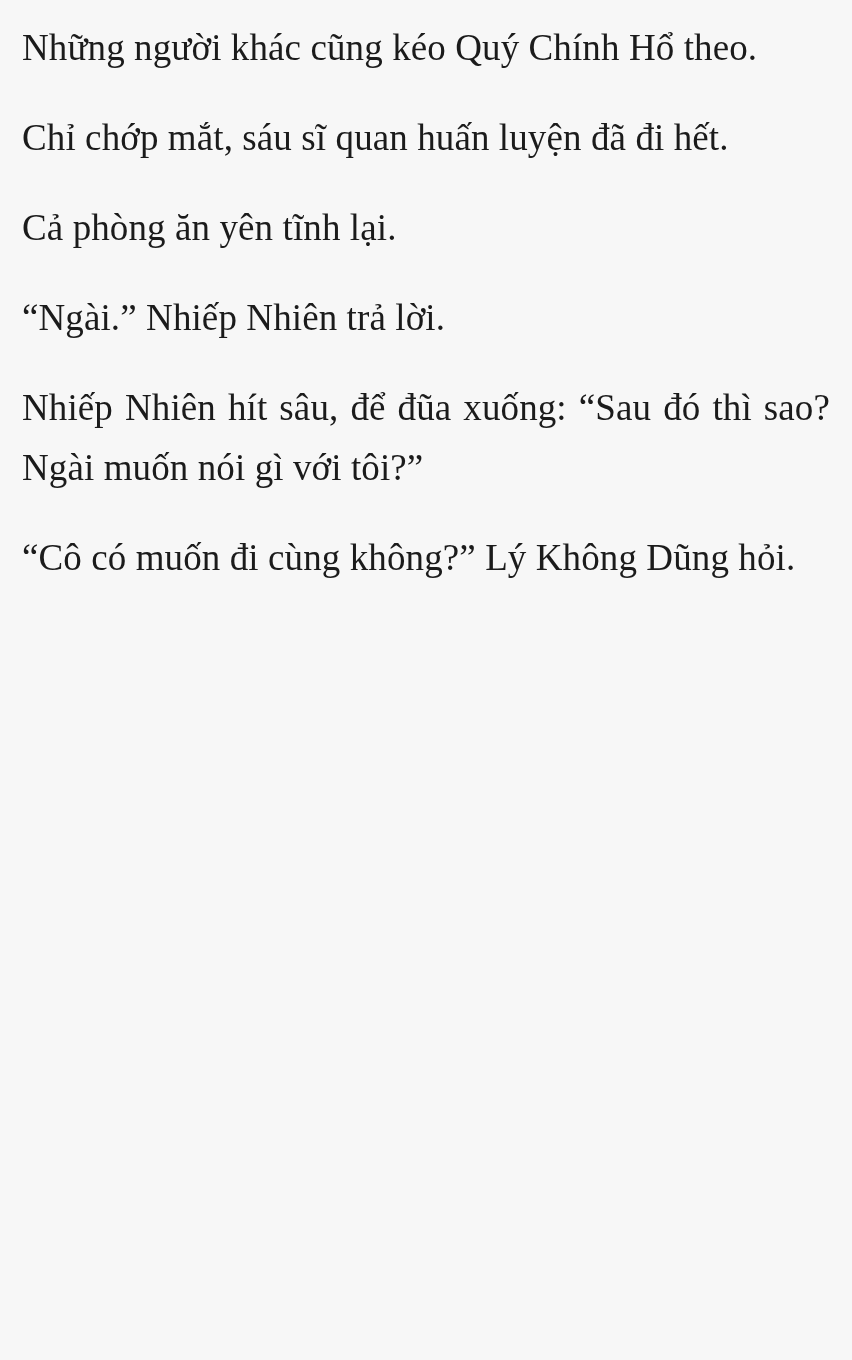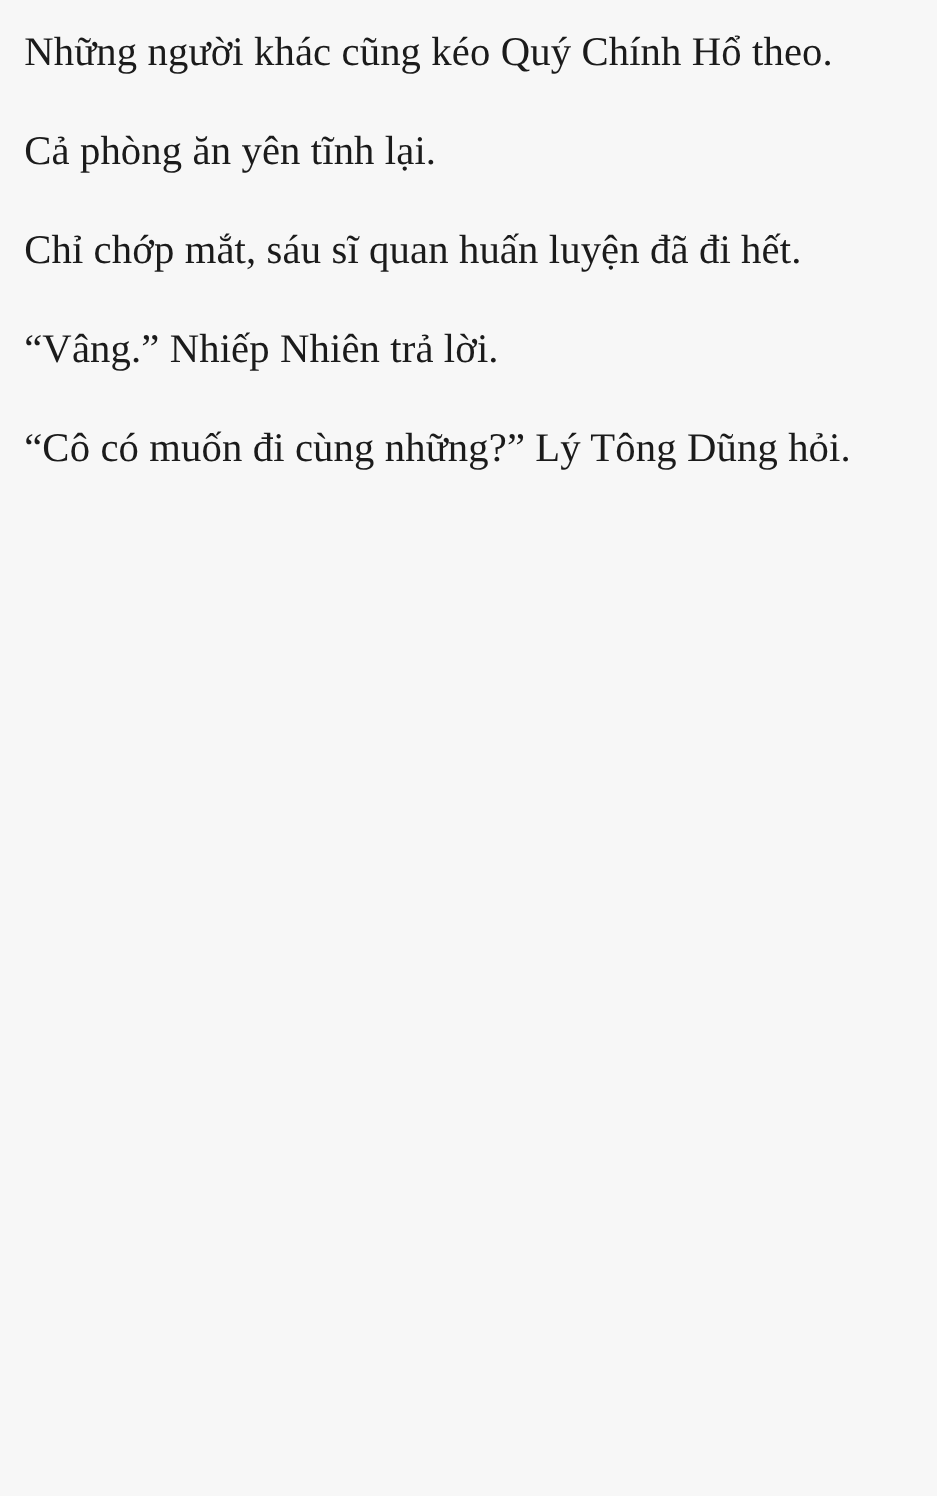"Cả phòng ăn yên tĩnh" p.para { order: before "Chỉ chớp mắt, sáu sĩ" -> after "Chỉ chớp mắt, sáu sĩ" }
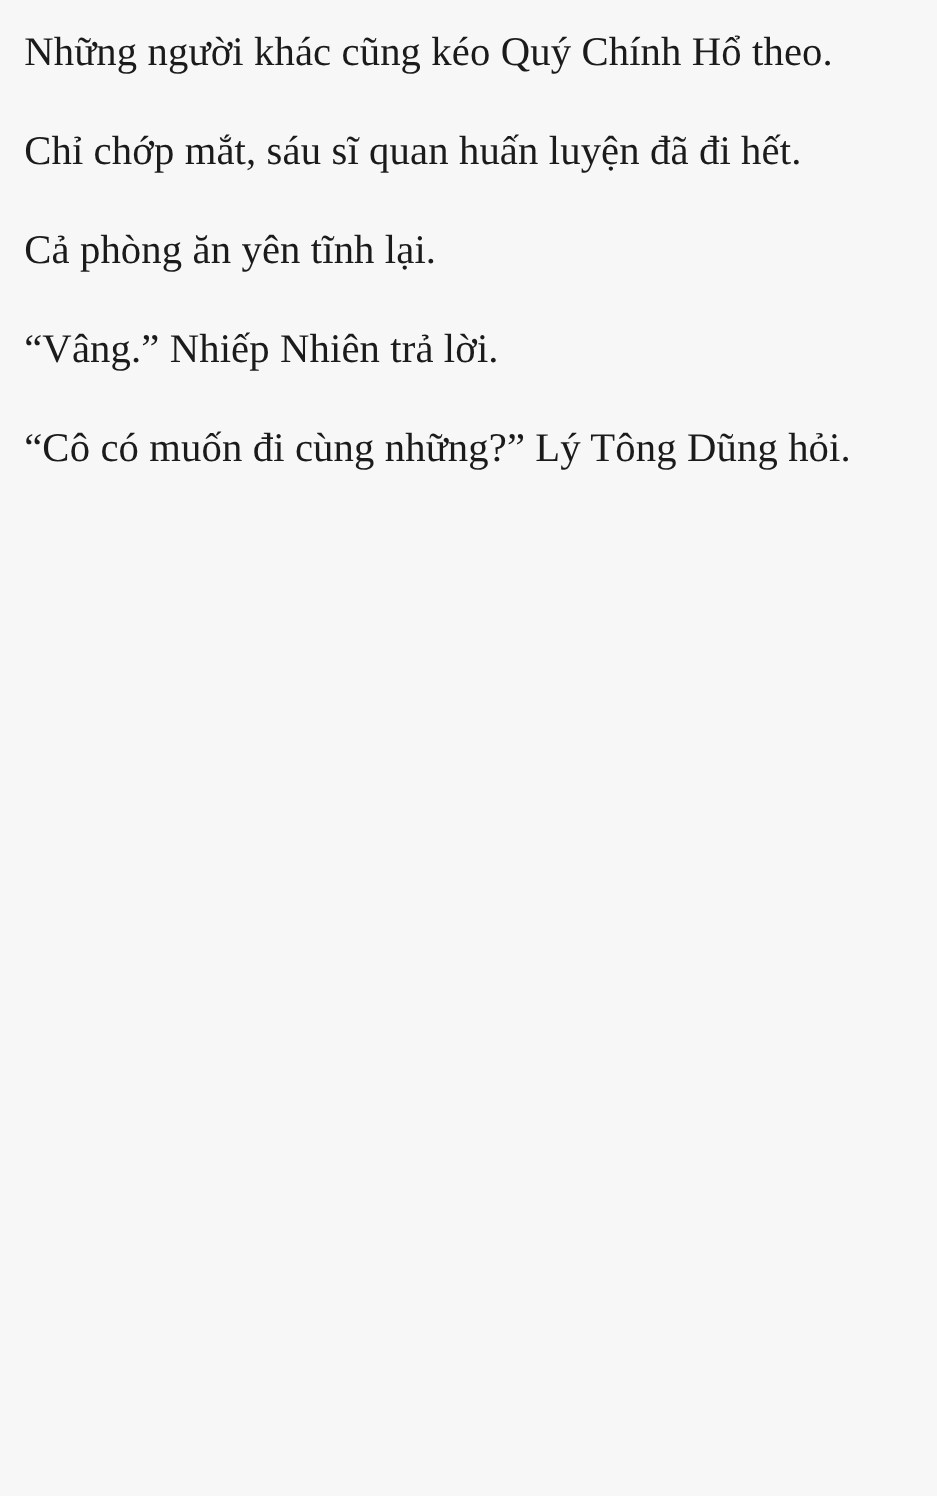"“Vâng.” Nhiếp Nhiên trả lời." p.para { text: Vâng -> Ngài }
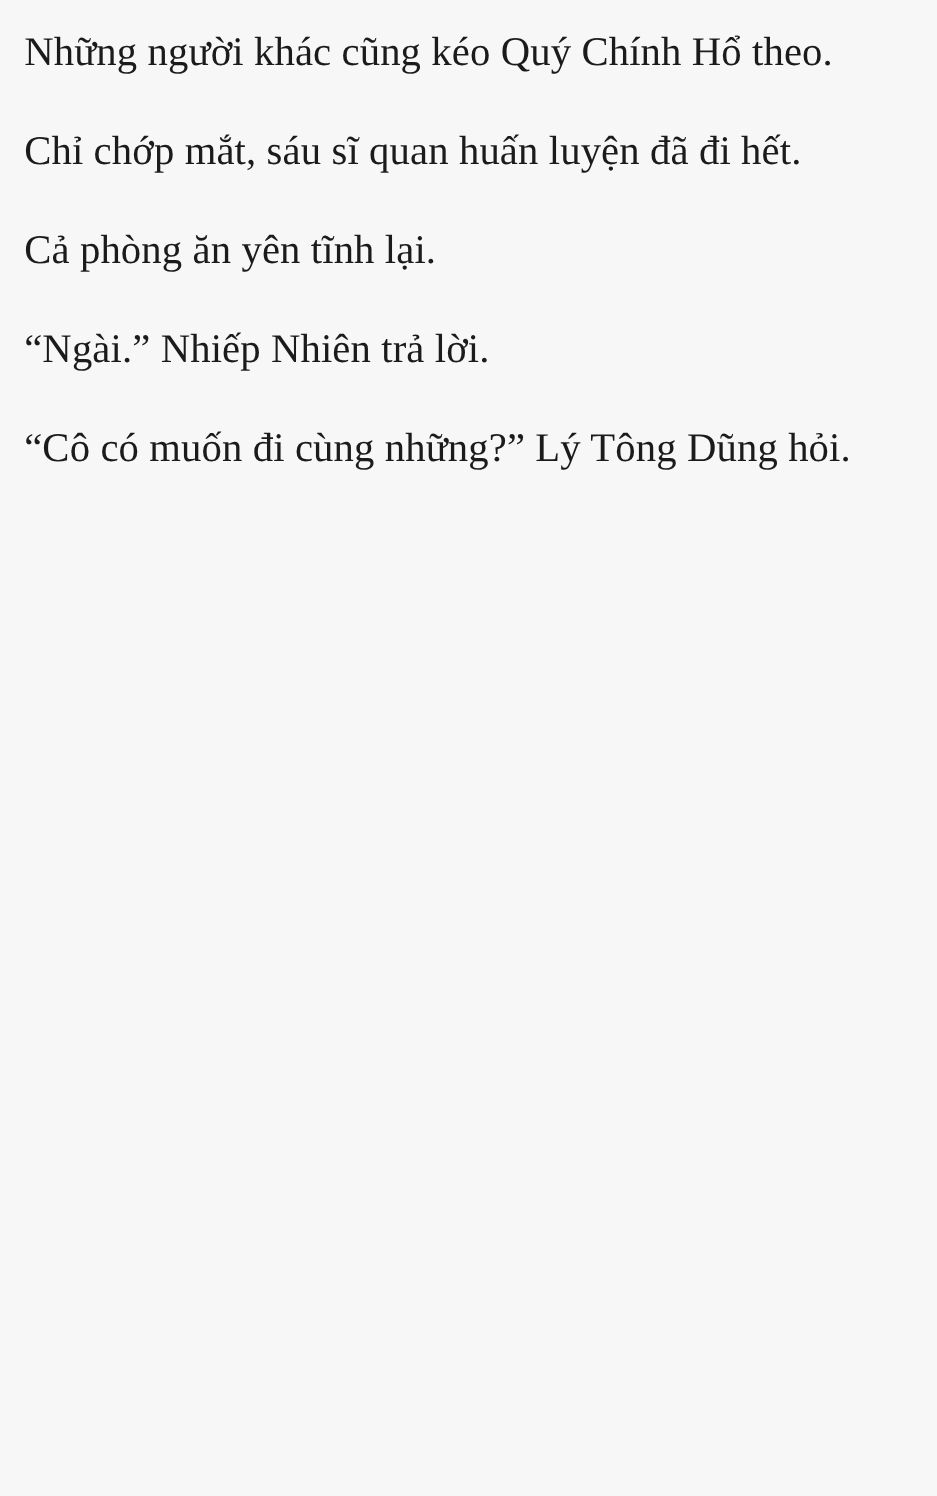"Nhiếp Nhiên hít sâu, để" p.para { html: none -> <p>Nhiếp Nhiên hít sâu, để đũa xuống: “Sau đó thì sao? Ngài muốn nói gì với tôi?”</p> }
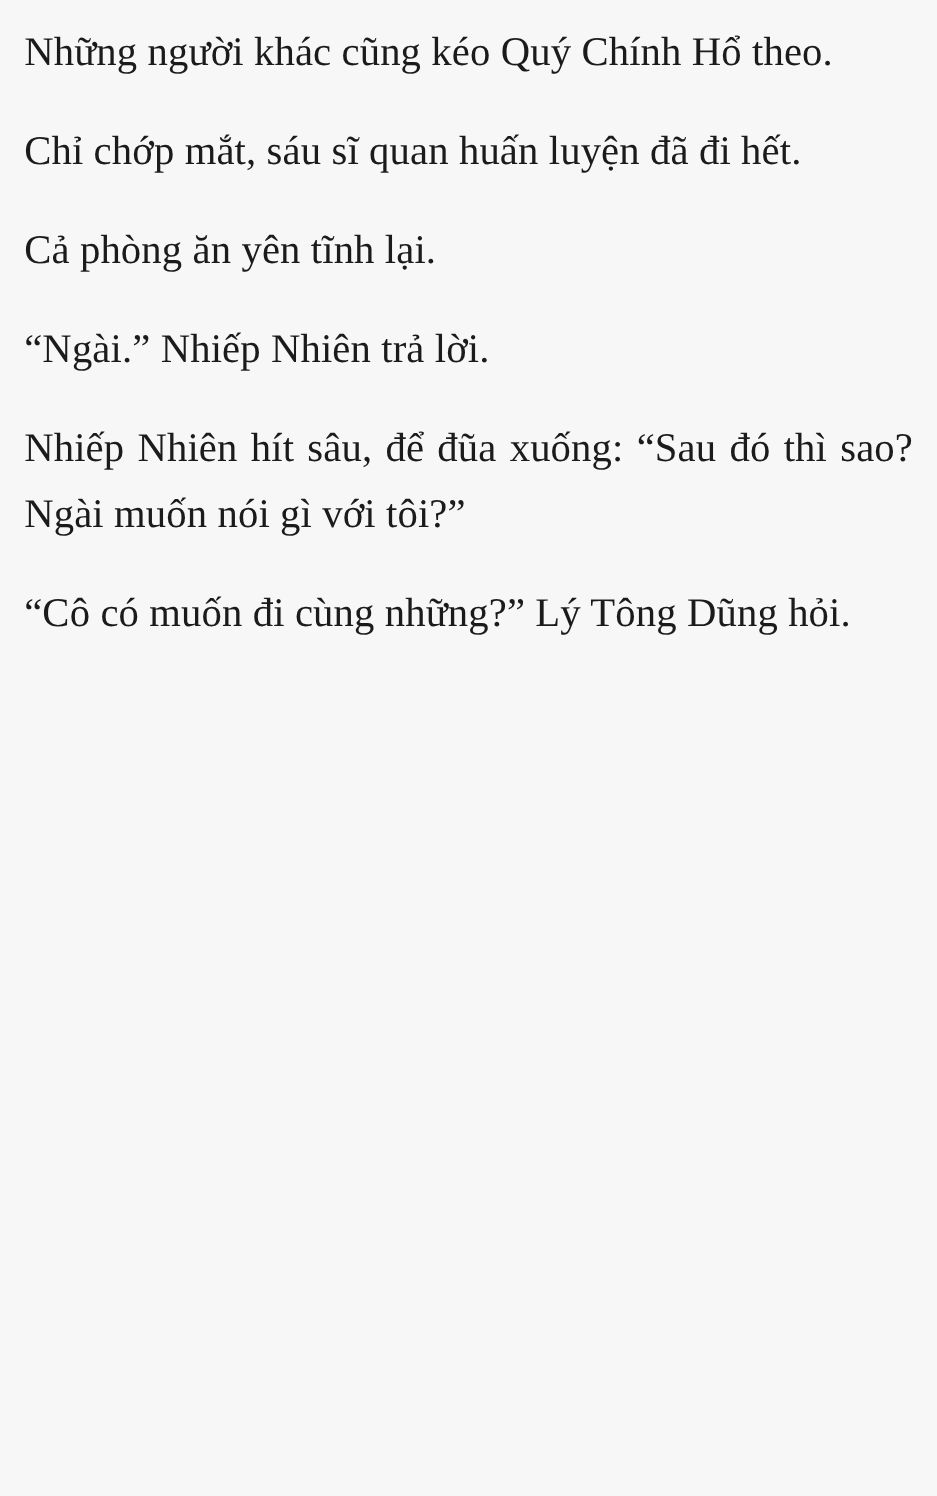"“Cô có muốn đi cùng" p.para { text: những?” Lý Tông -> không?” Lý Không }
